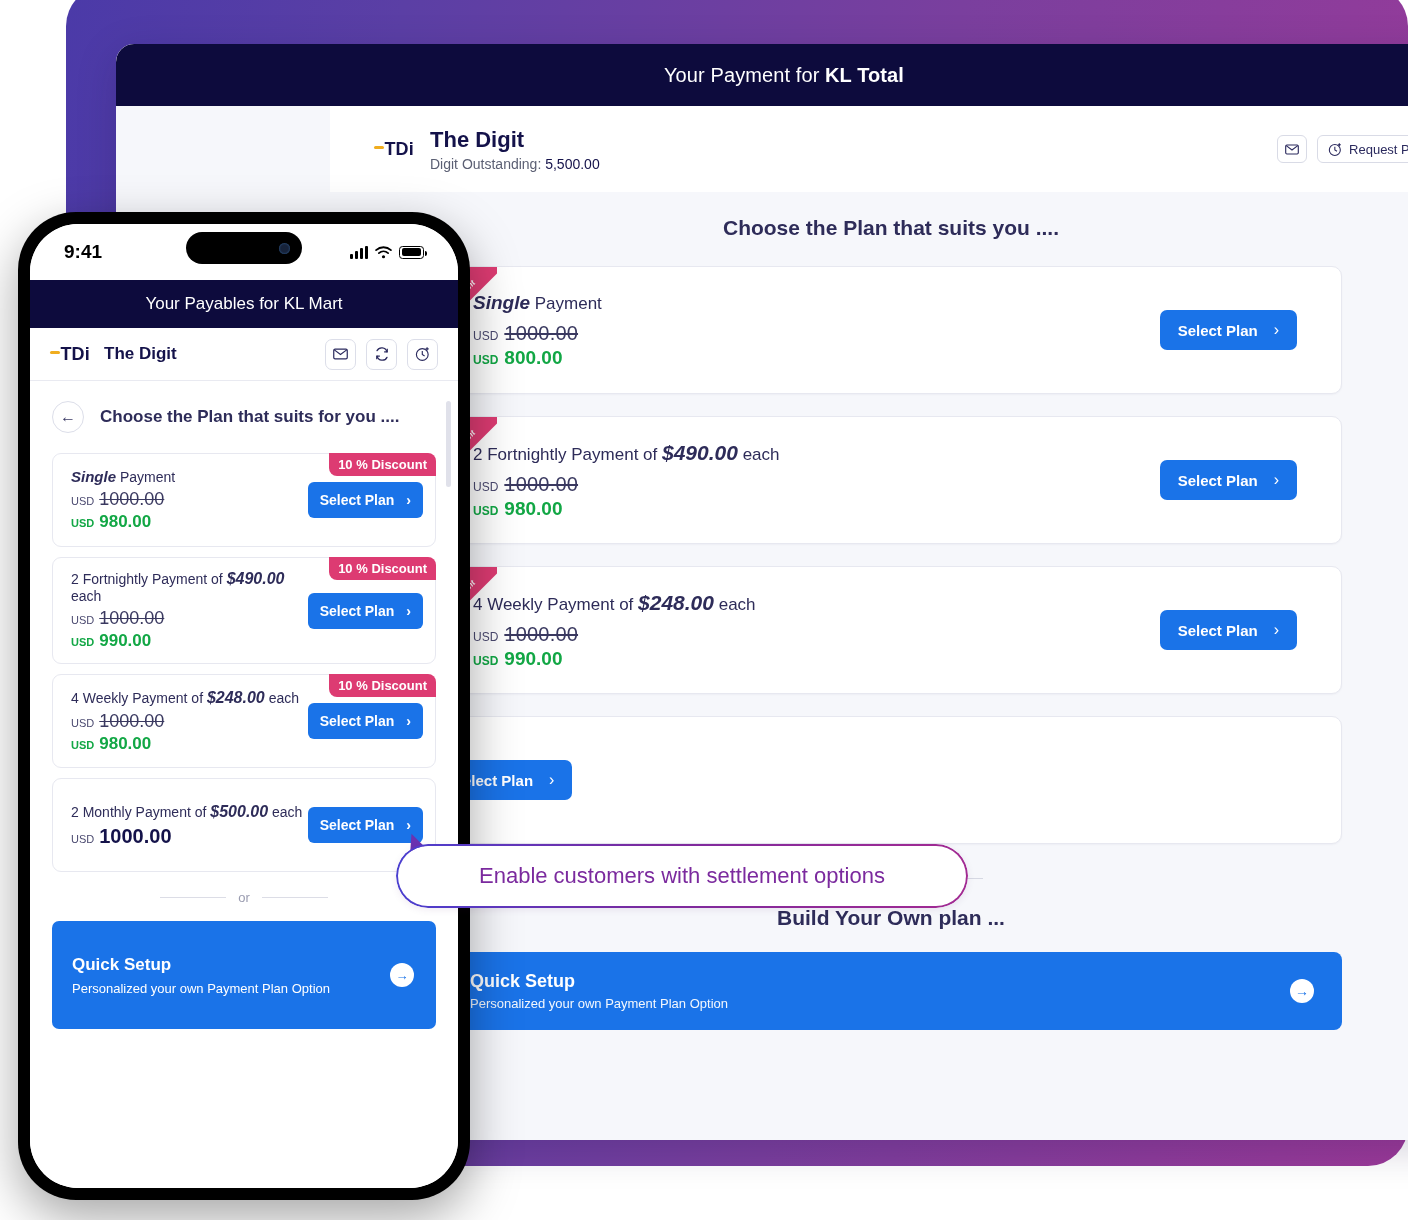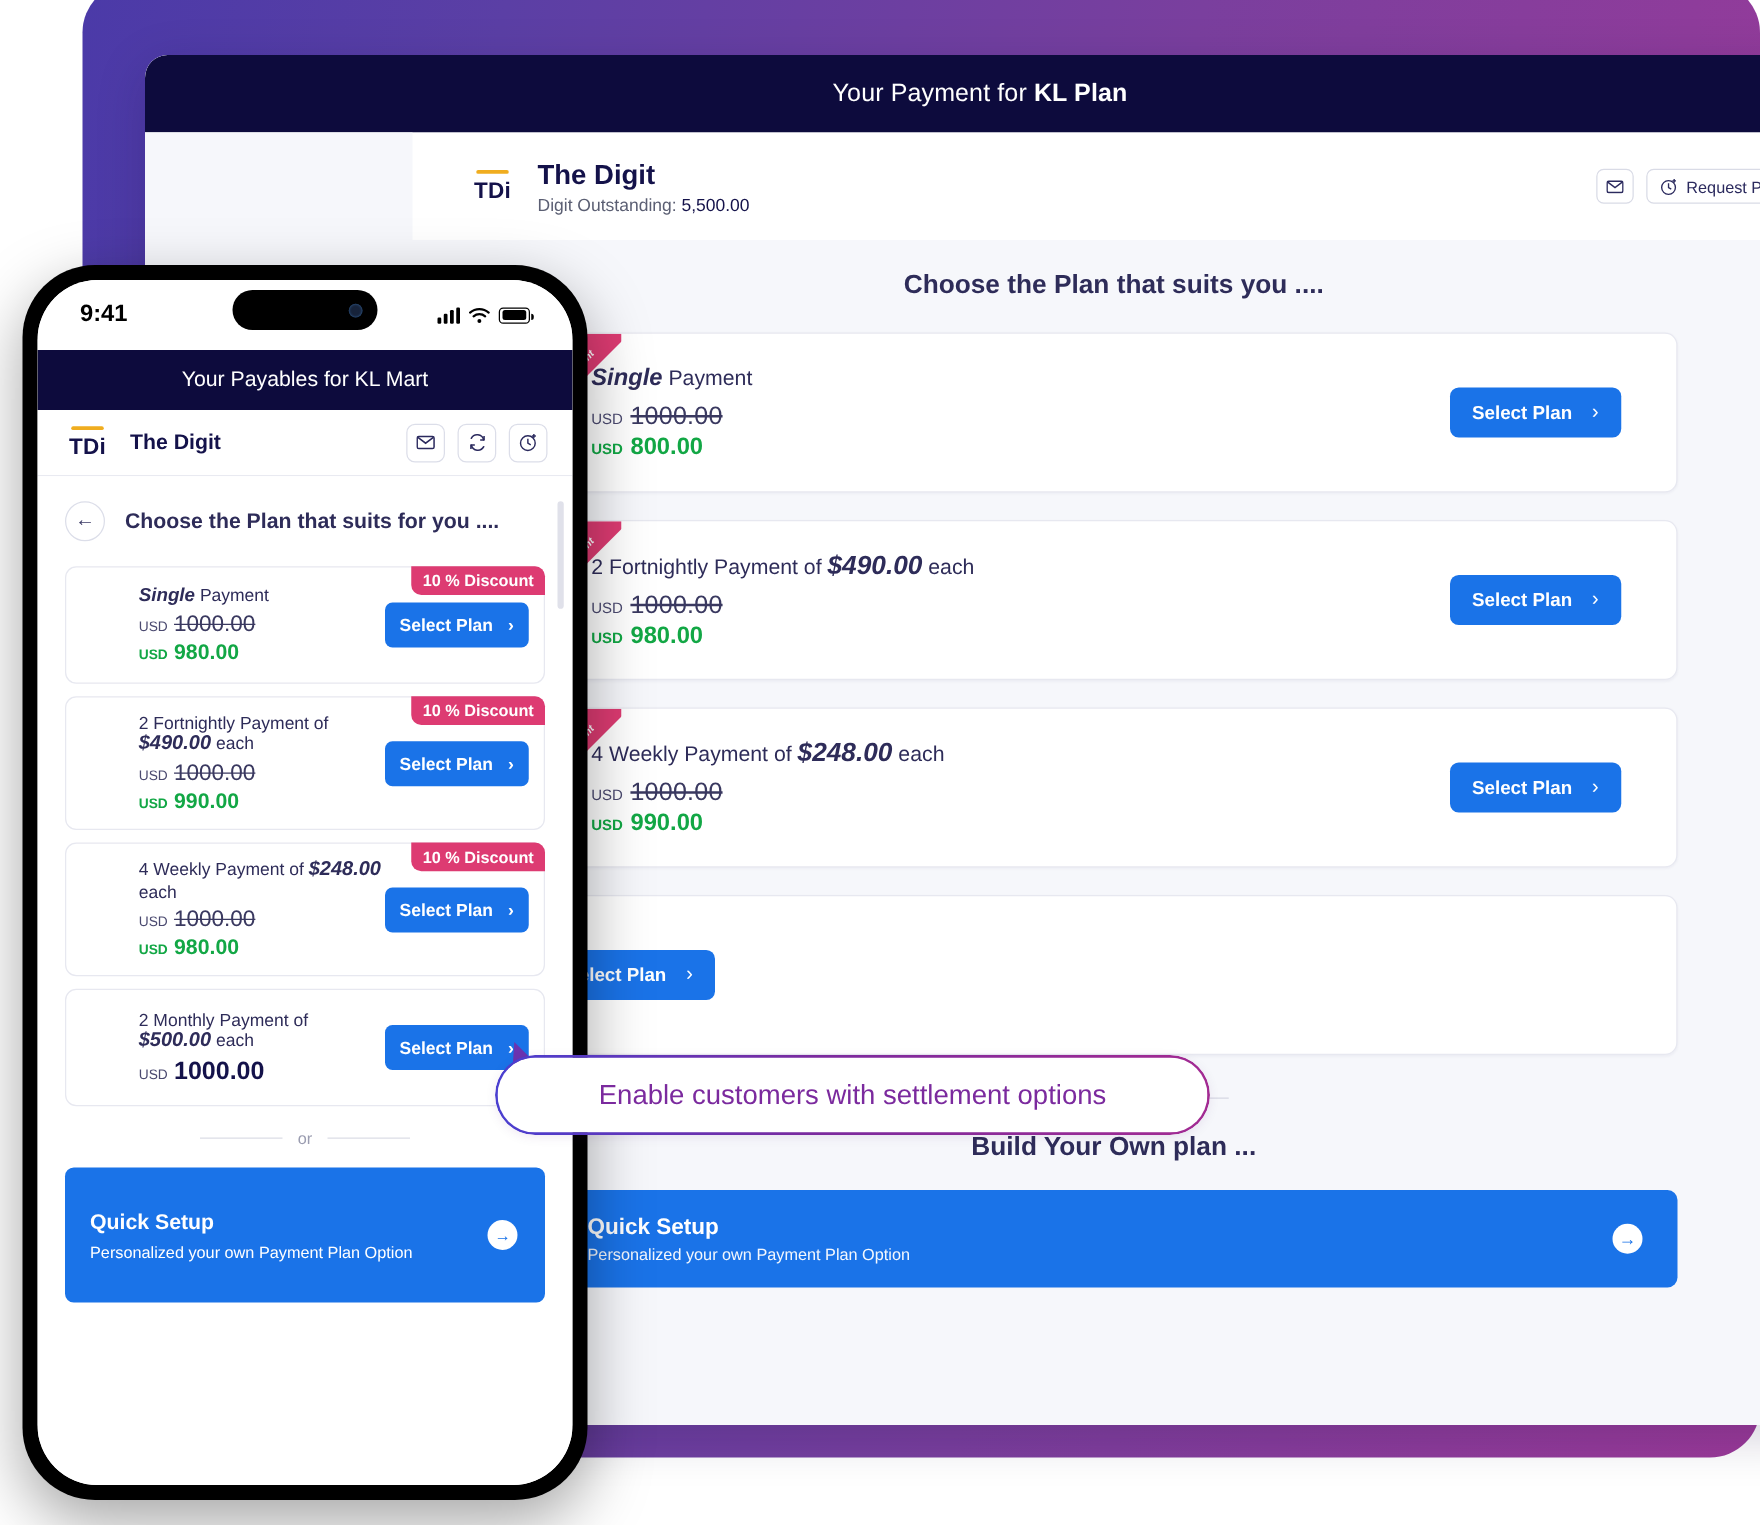"KL Plan" b { text: Plan -> Total }
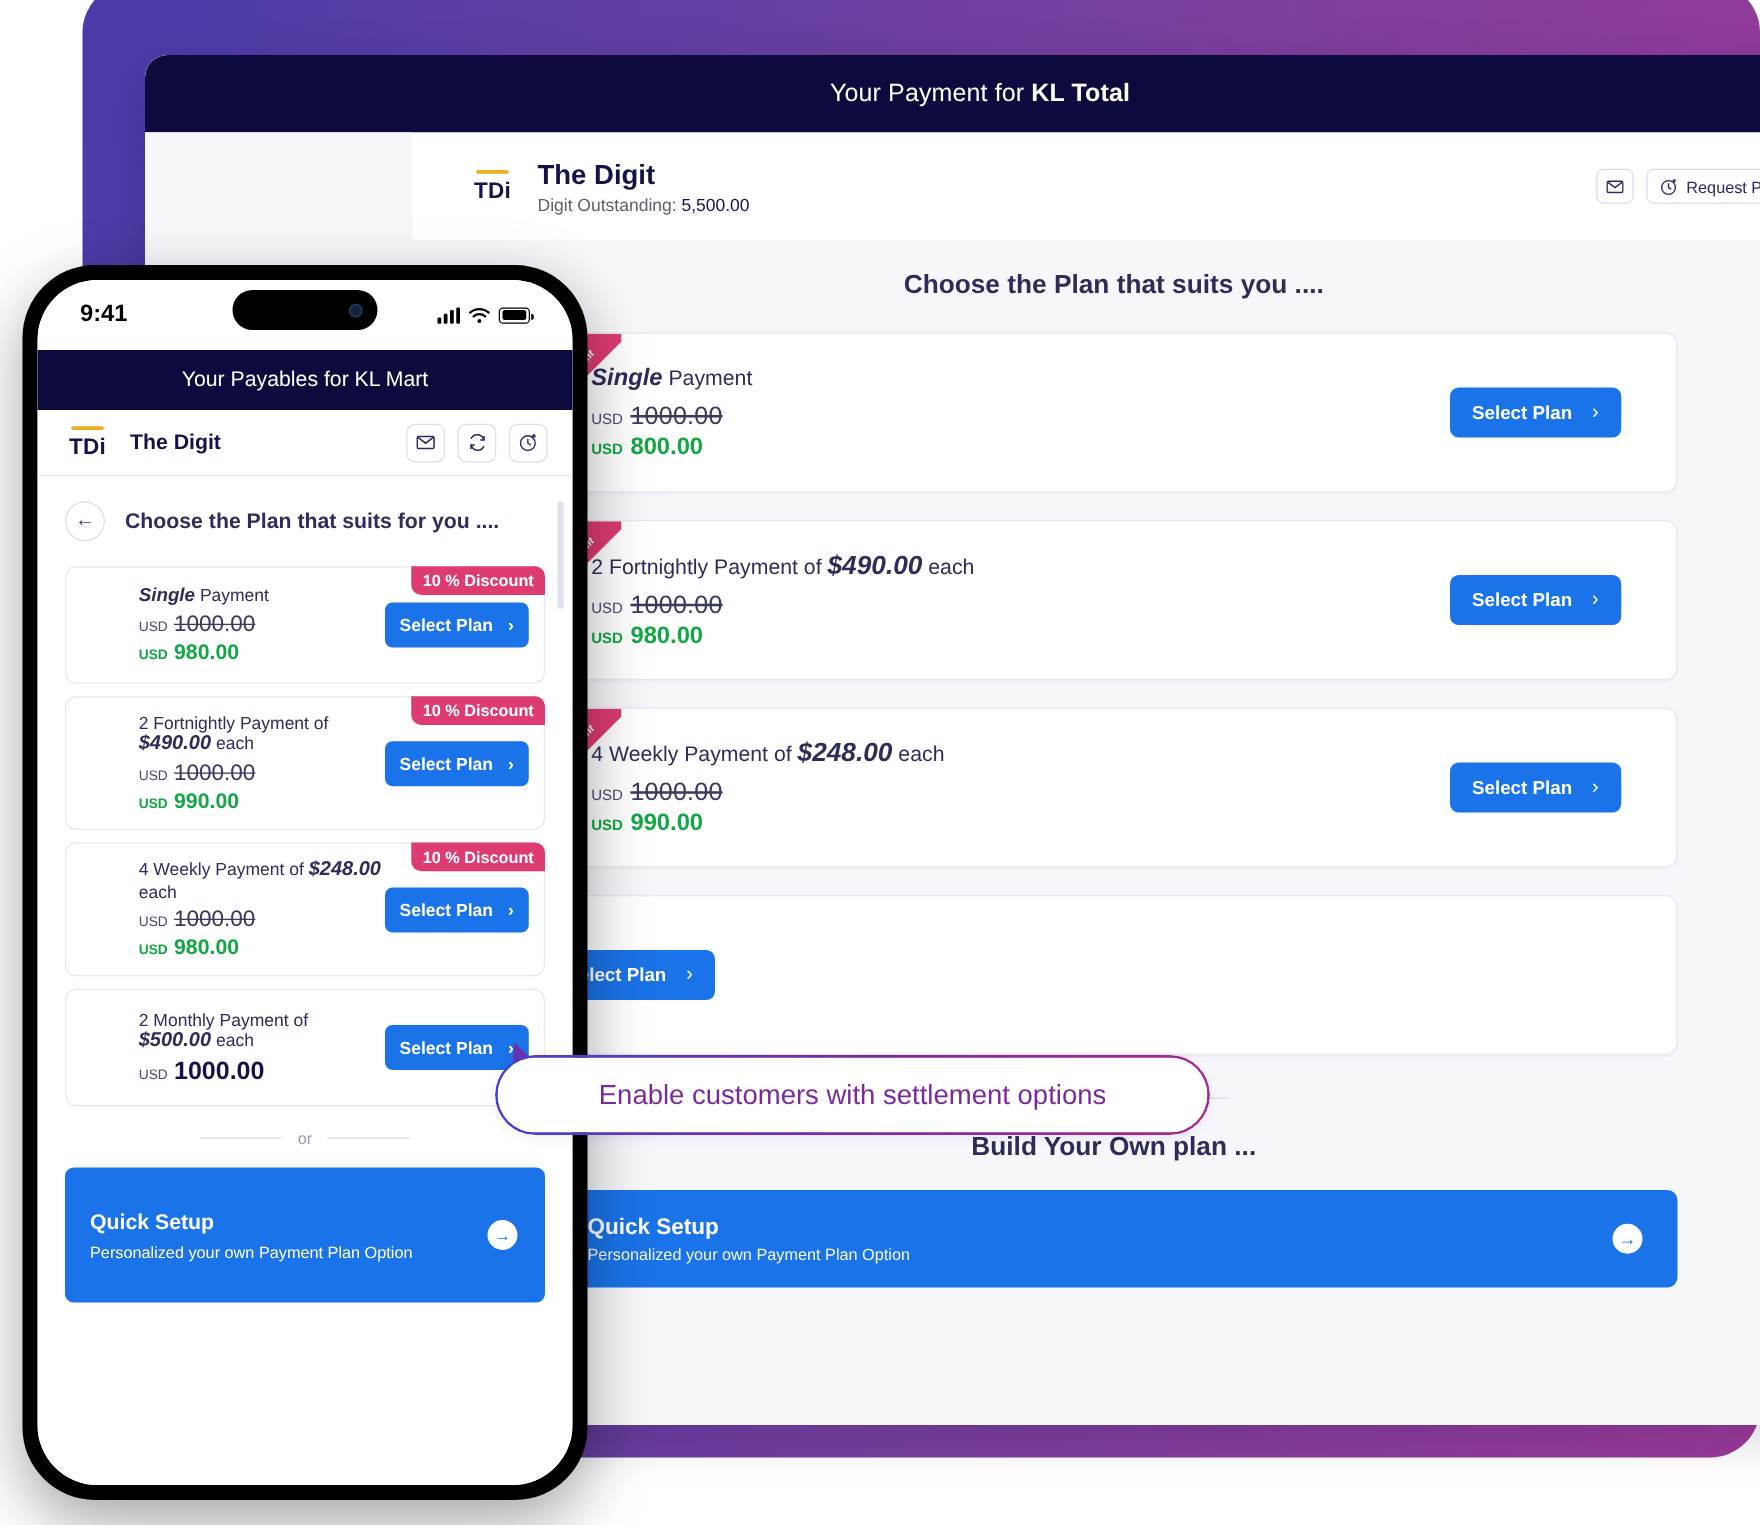"TDi" .tdi-logo { flex-direction: column -> row }
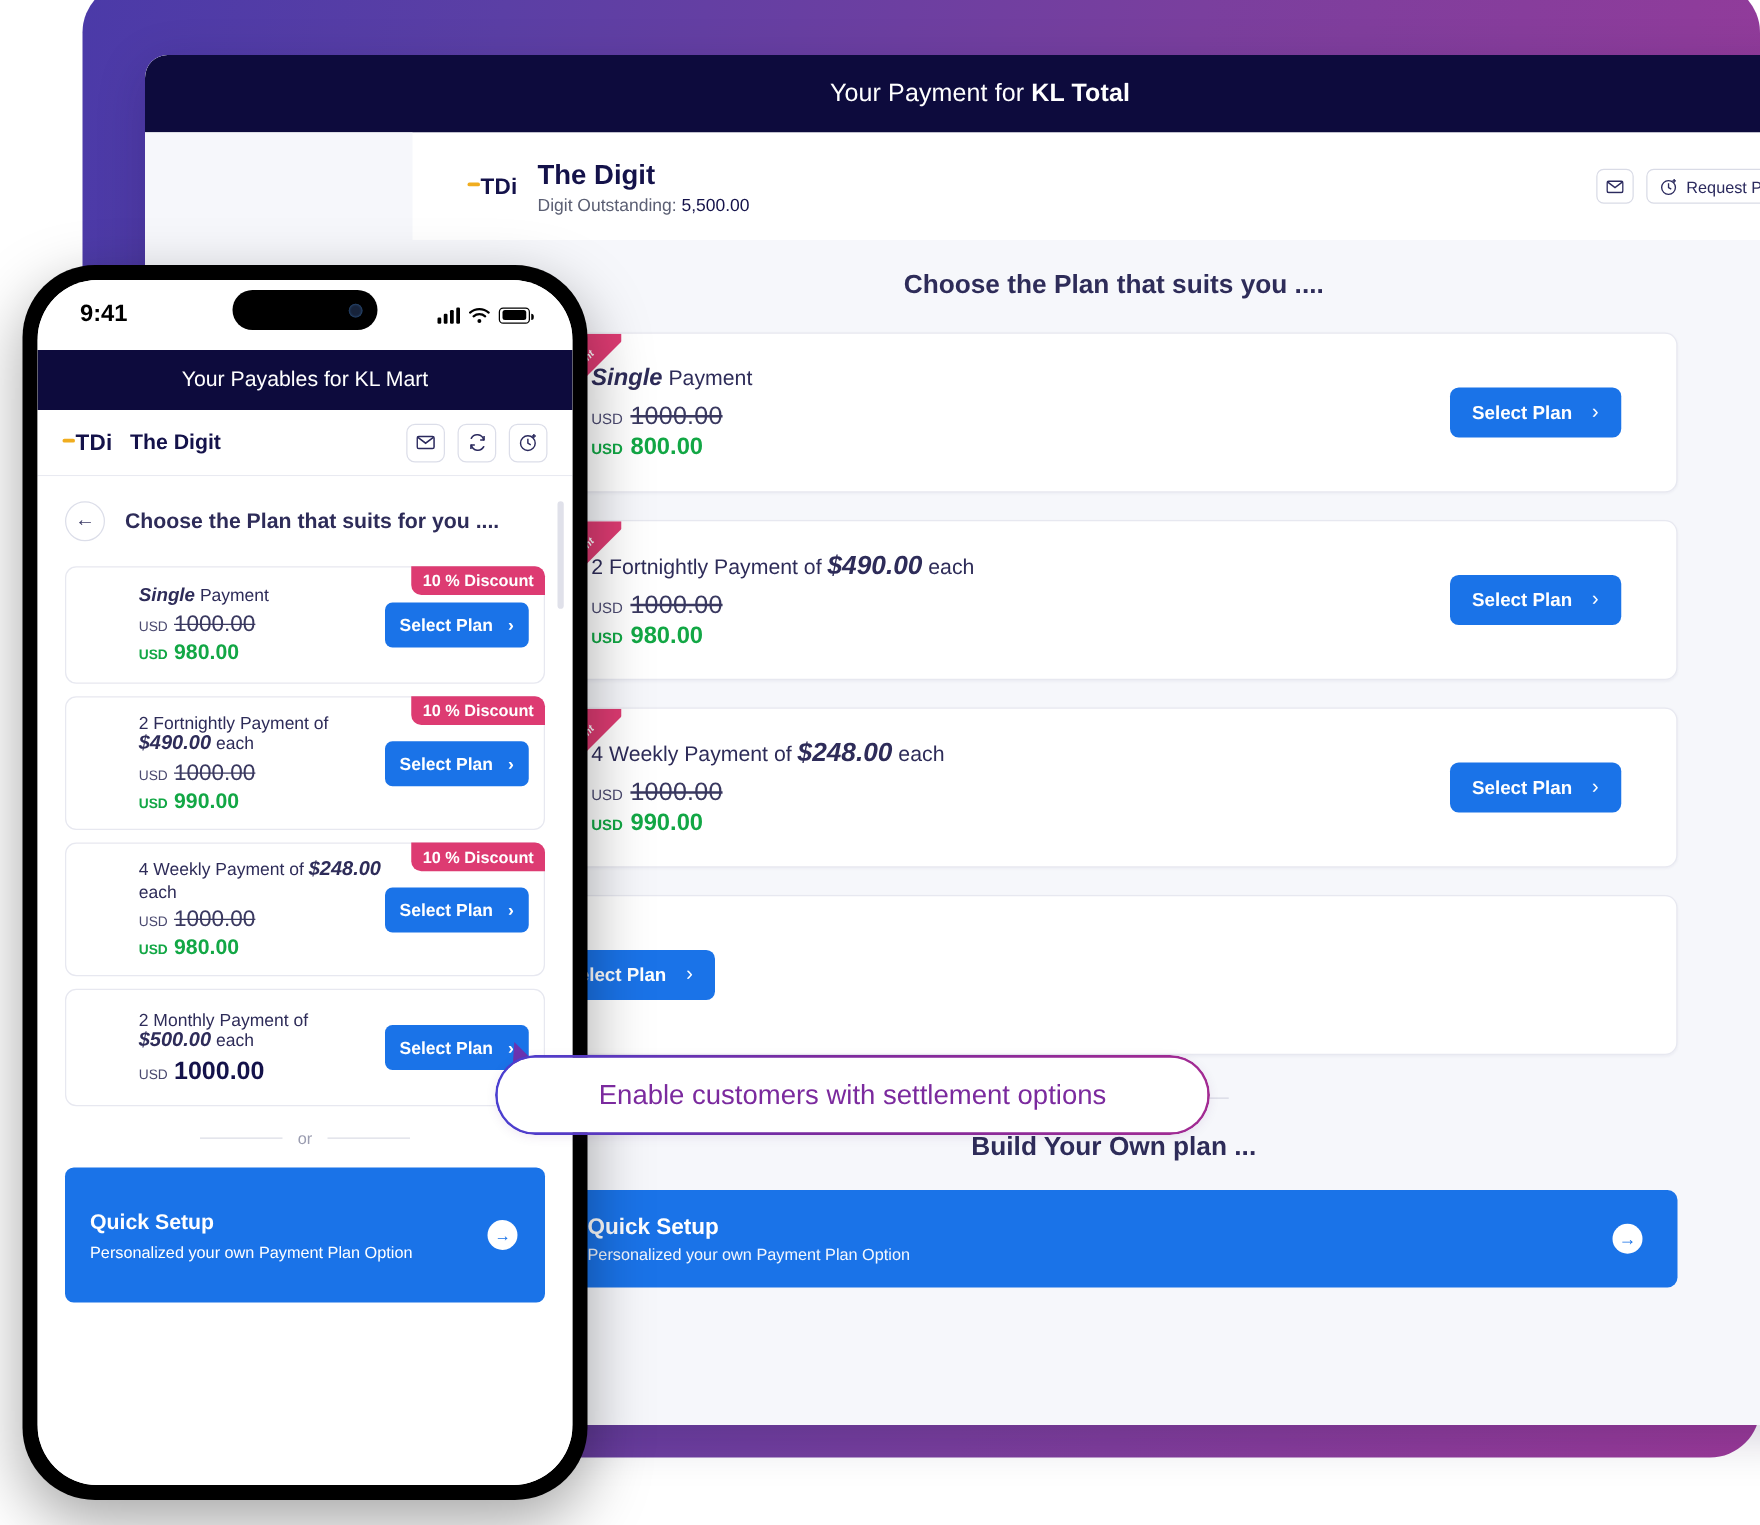"10 % Discount" .m-card { padding-left: 40px -> none }
